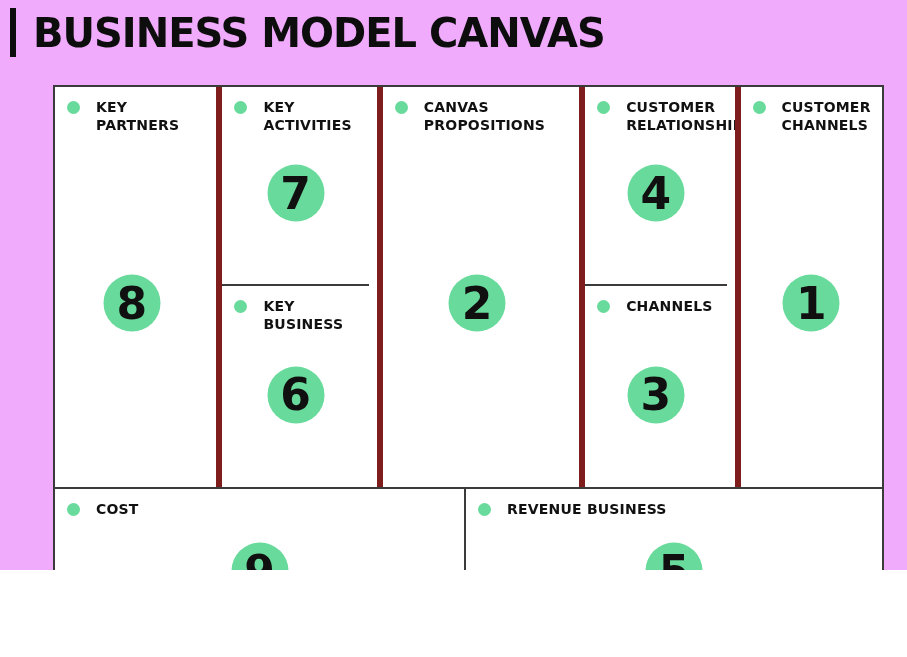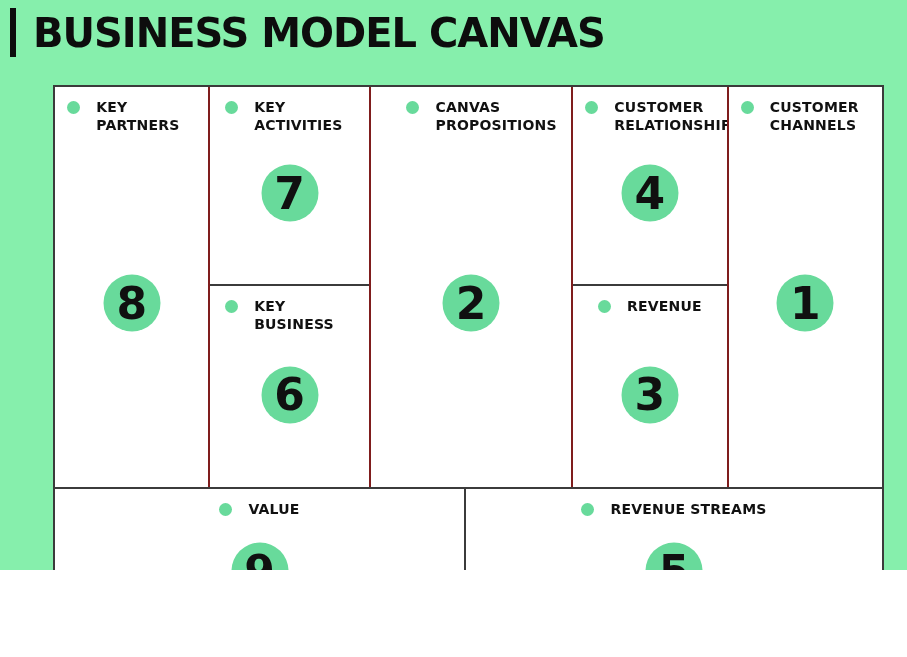"BUSINESS MODEL CANVAS" .stage { background: #86efac -> #f0abfc }
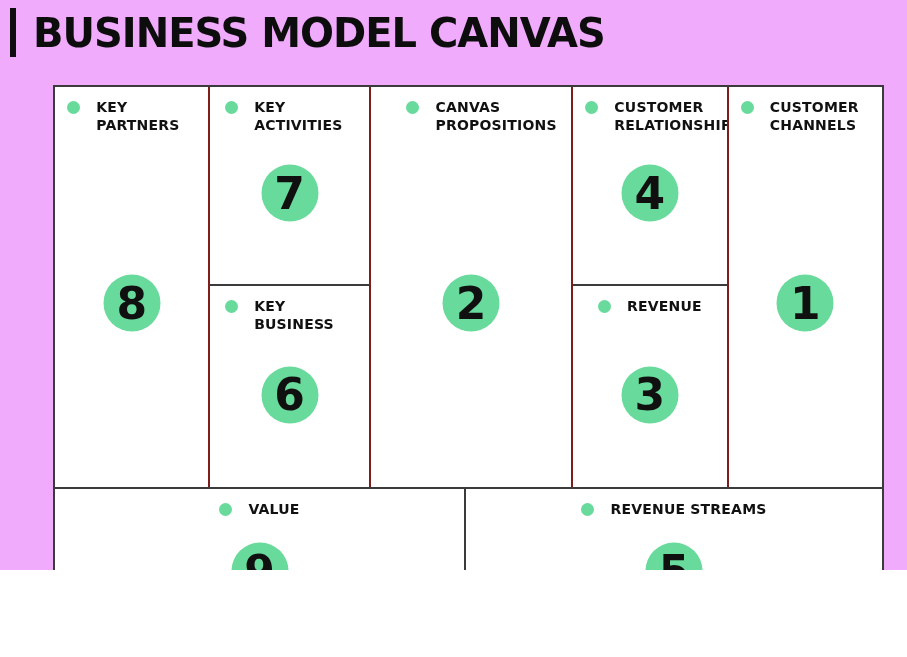"KEY PARTNERS" .cell-header { justify-content: center -> none }
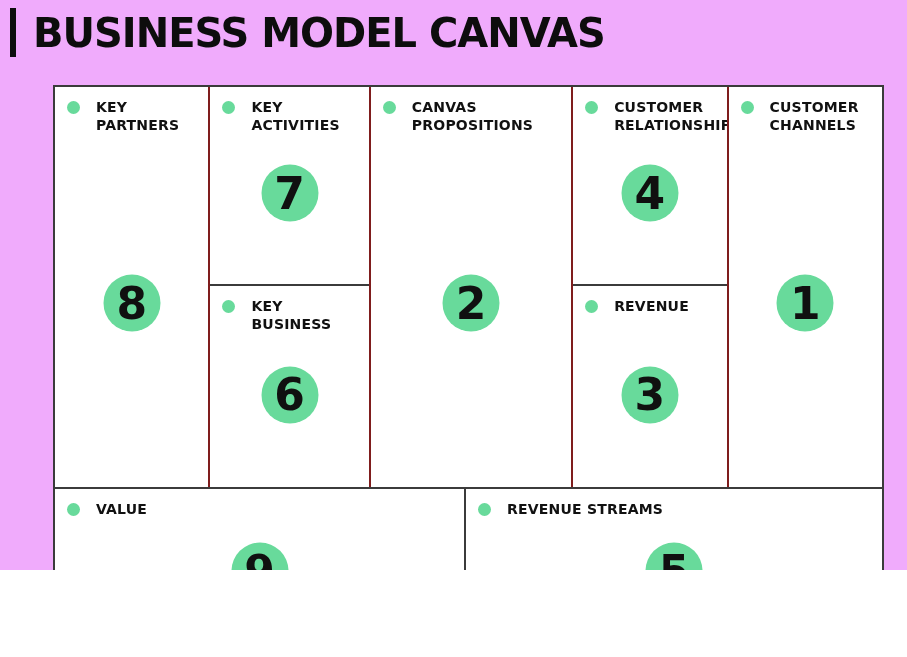"KEY ACTIVITIES" .top-section > .col + .col { border-left: 2px solid #7f1d1d -> 6px solid #7f1d1d; margin-left: none -> 8px }
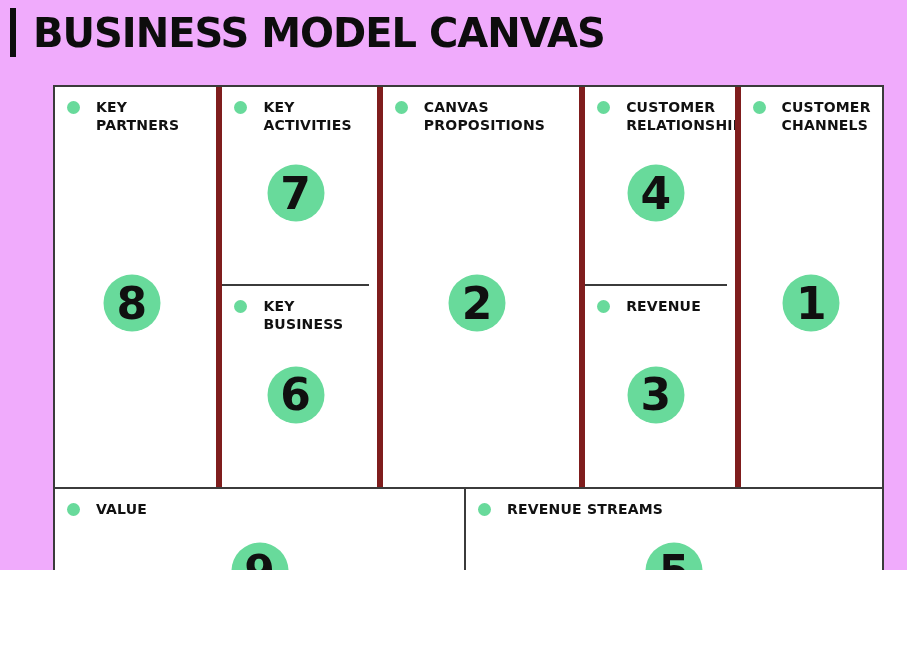"REVENUE" span.cell-label { text: REVENUE -> CHANNELS }
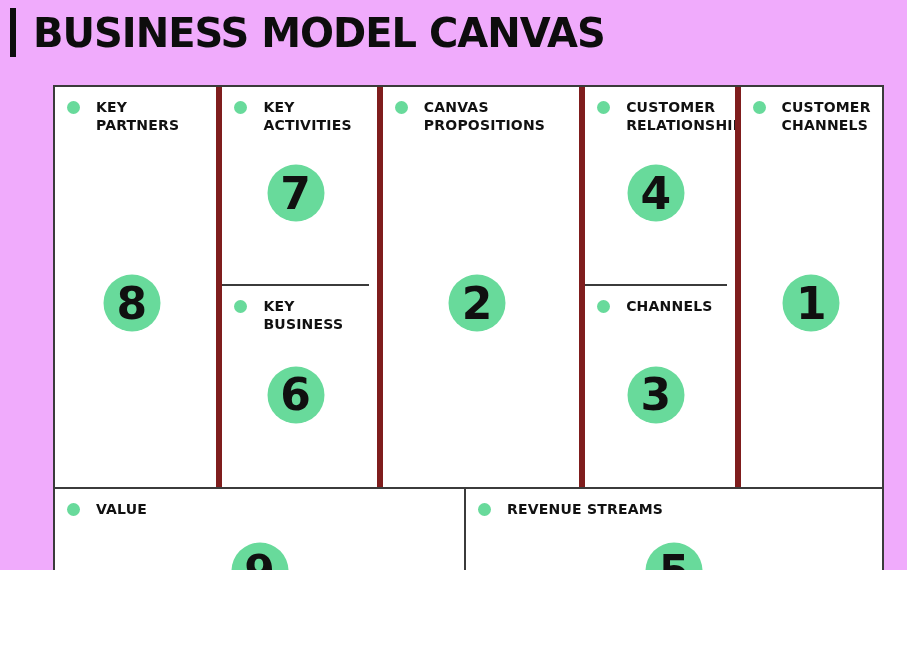"VALUE" span.cell-label { text: VALUE -> COST }
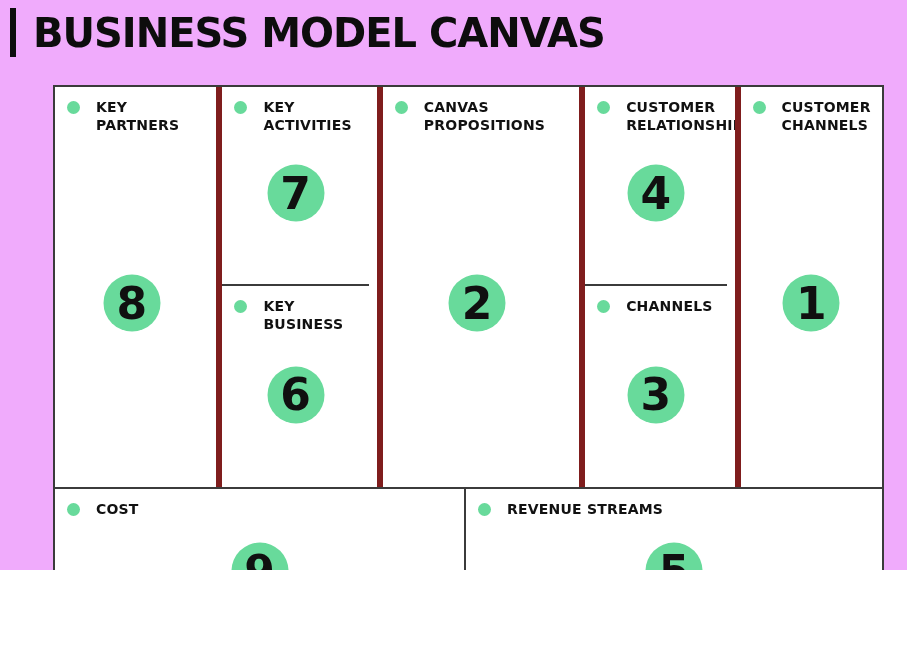"REVENUE STREAMS" span.cell-label { text: STREAMS -> BUSINESS }
